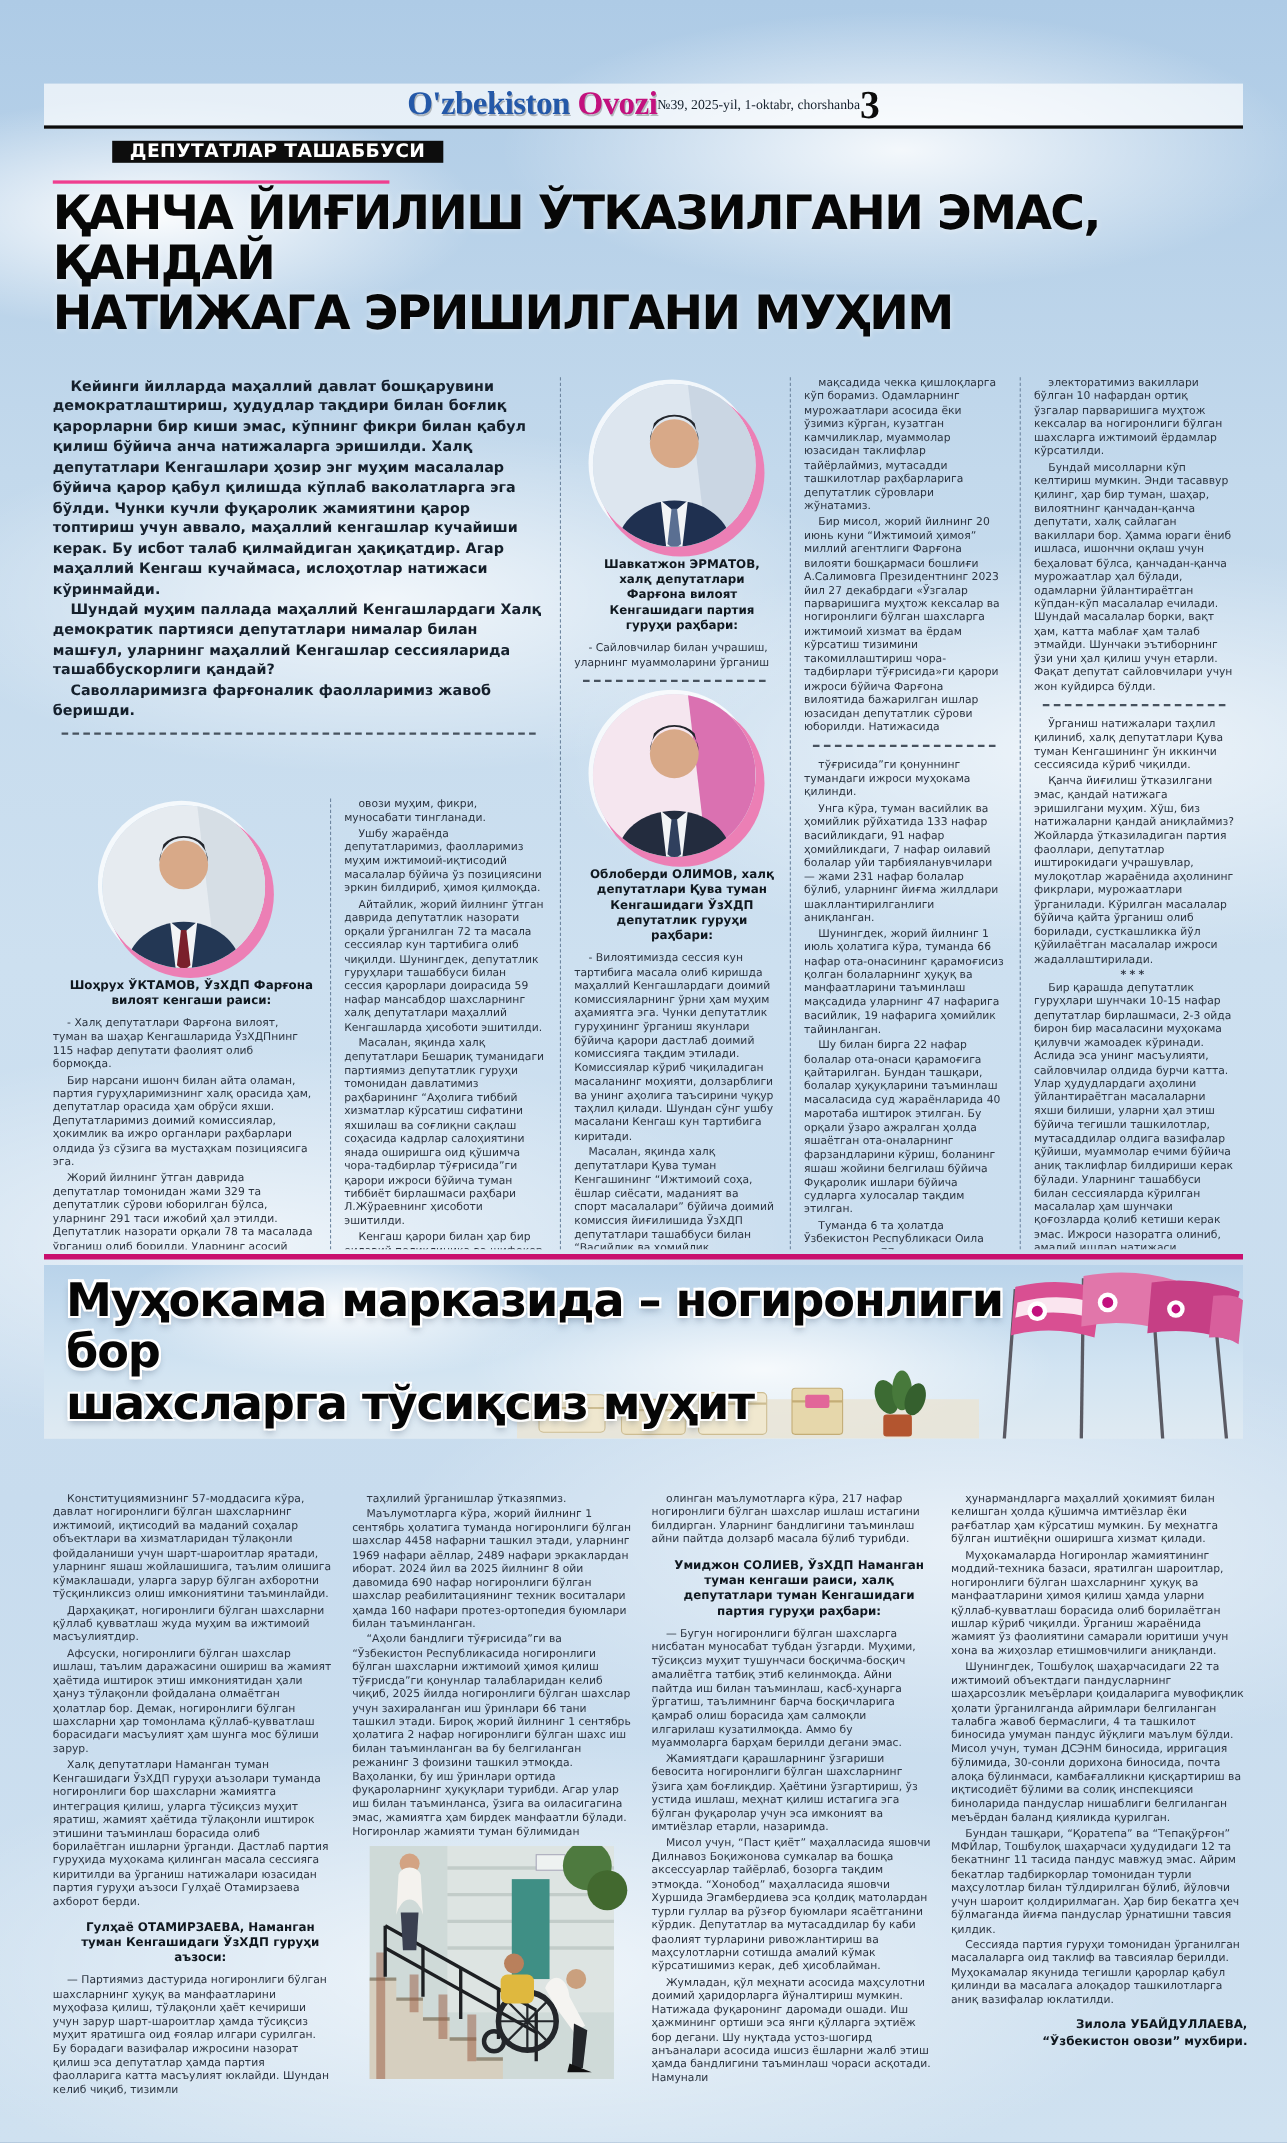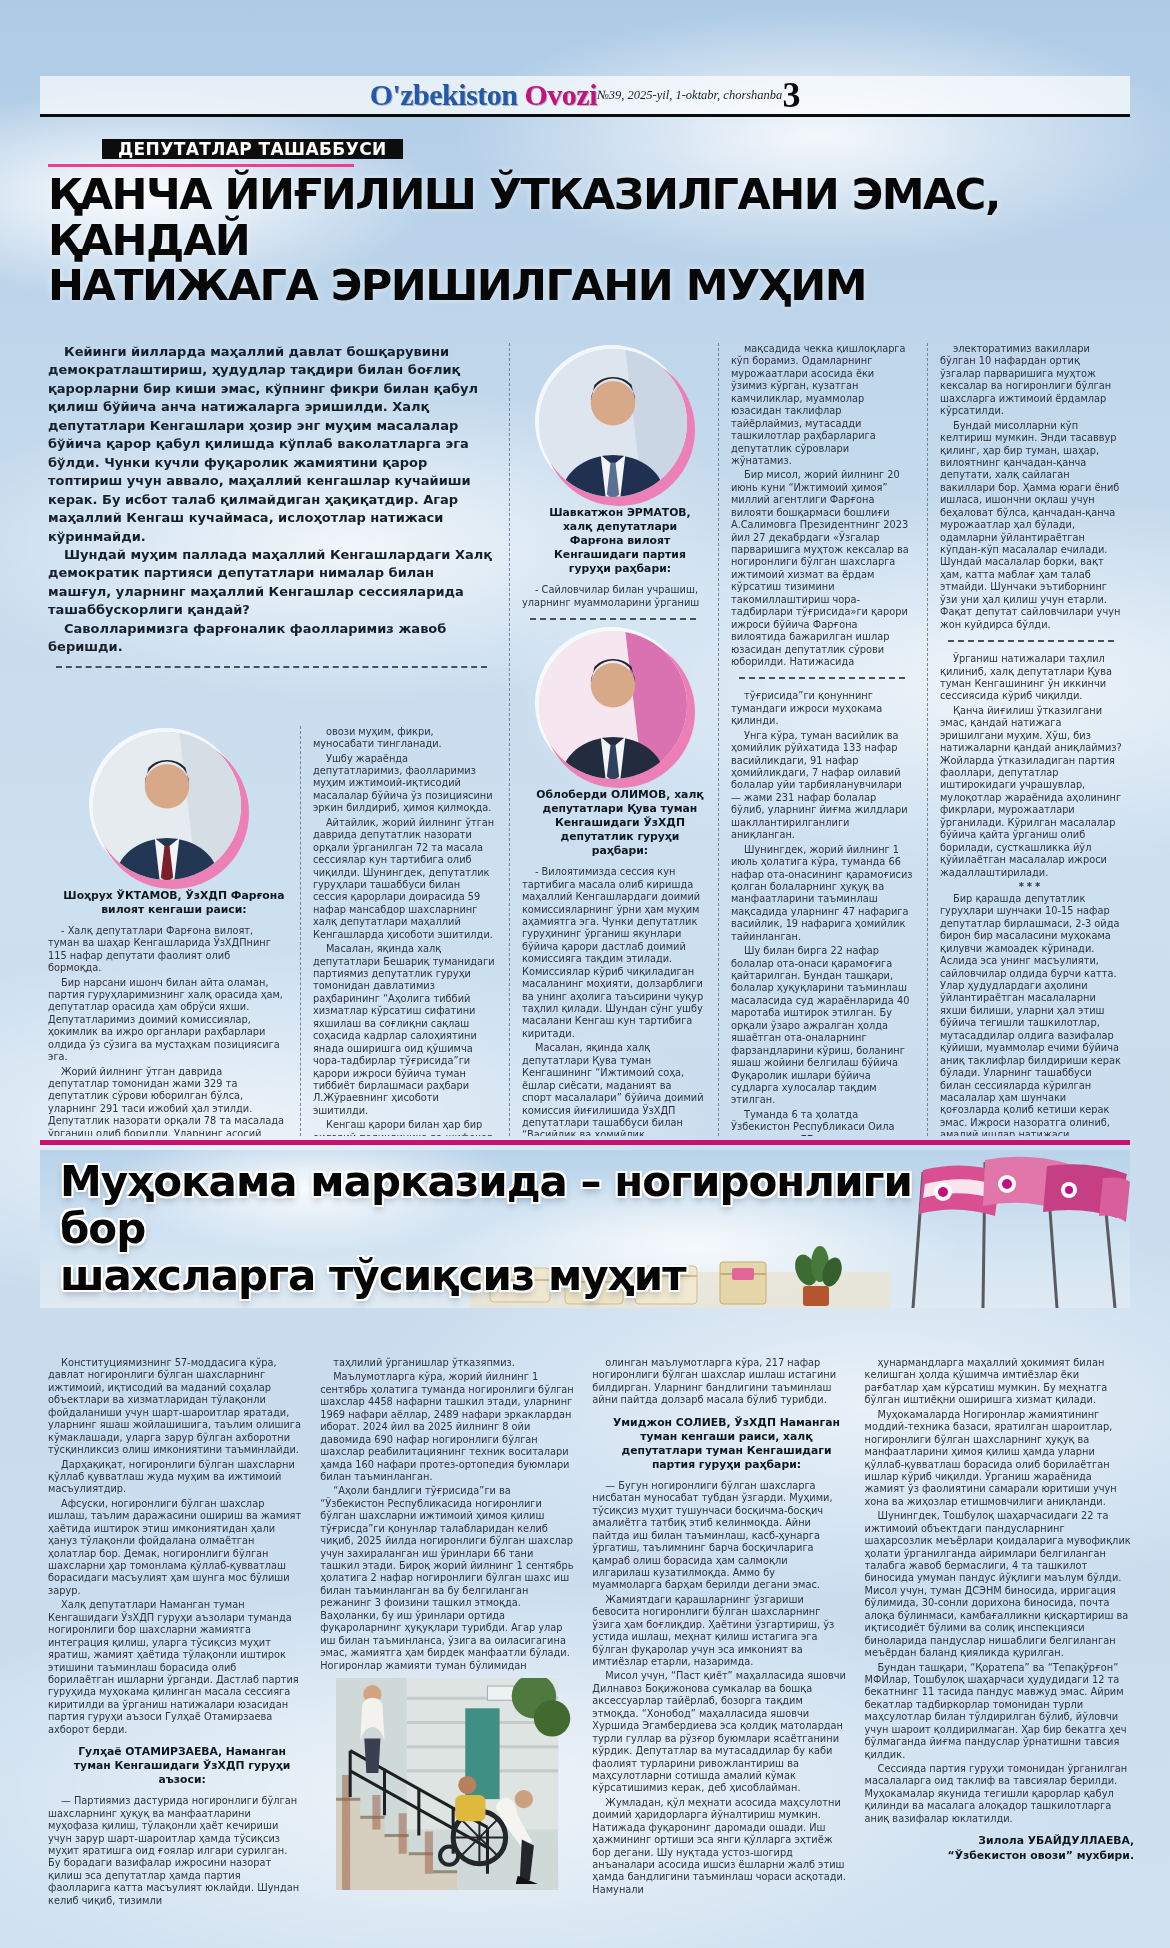"№39, 2025-yil, 1-oktabr, chorshanba" .issue { font-style: italic -> none }
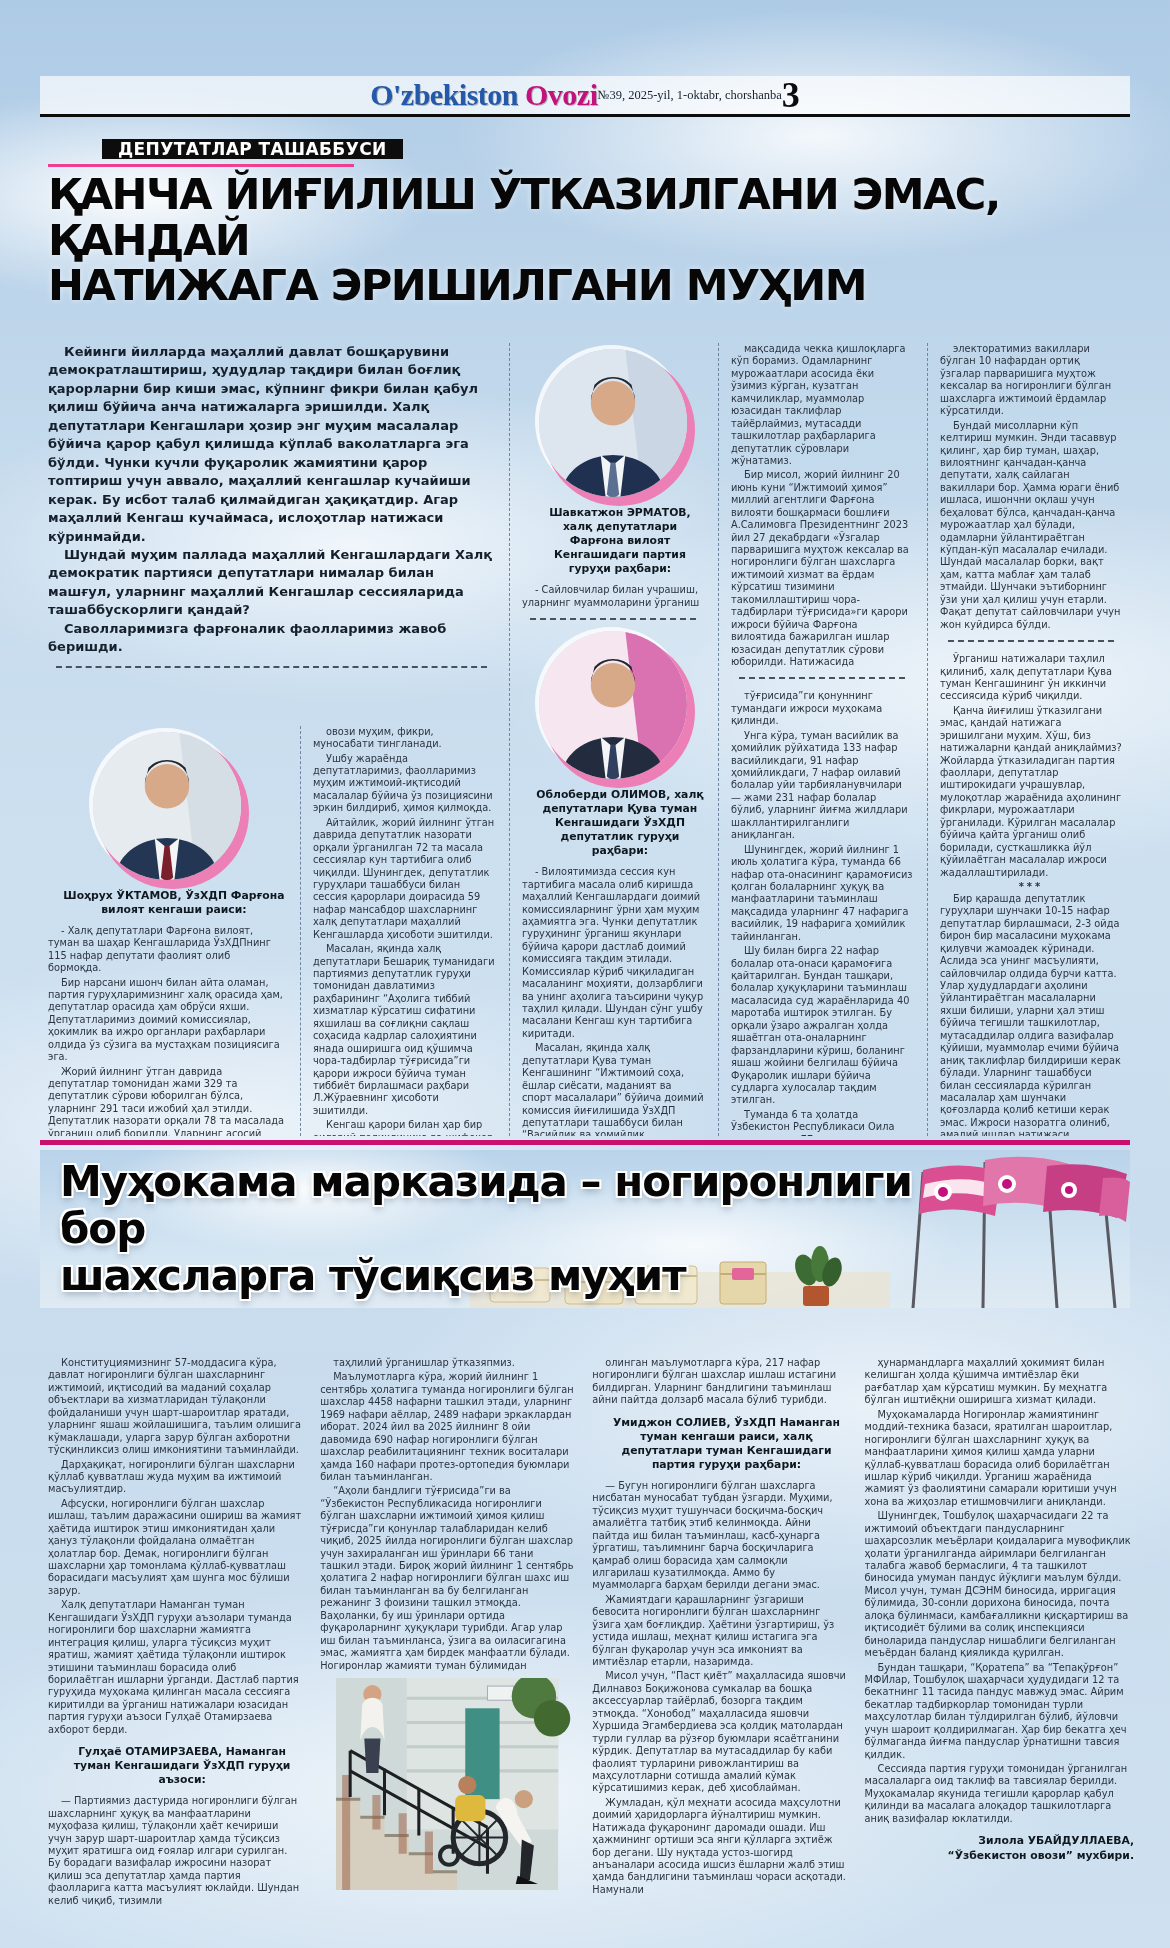"ДЕПУТАТЛАР ТАШАББУСИ" .kicker-row { align-items: flex-end -> flex-start }
